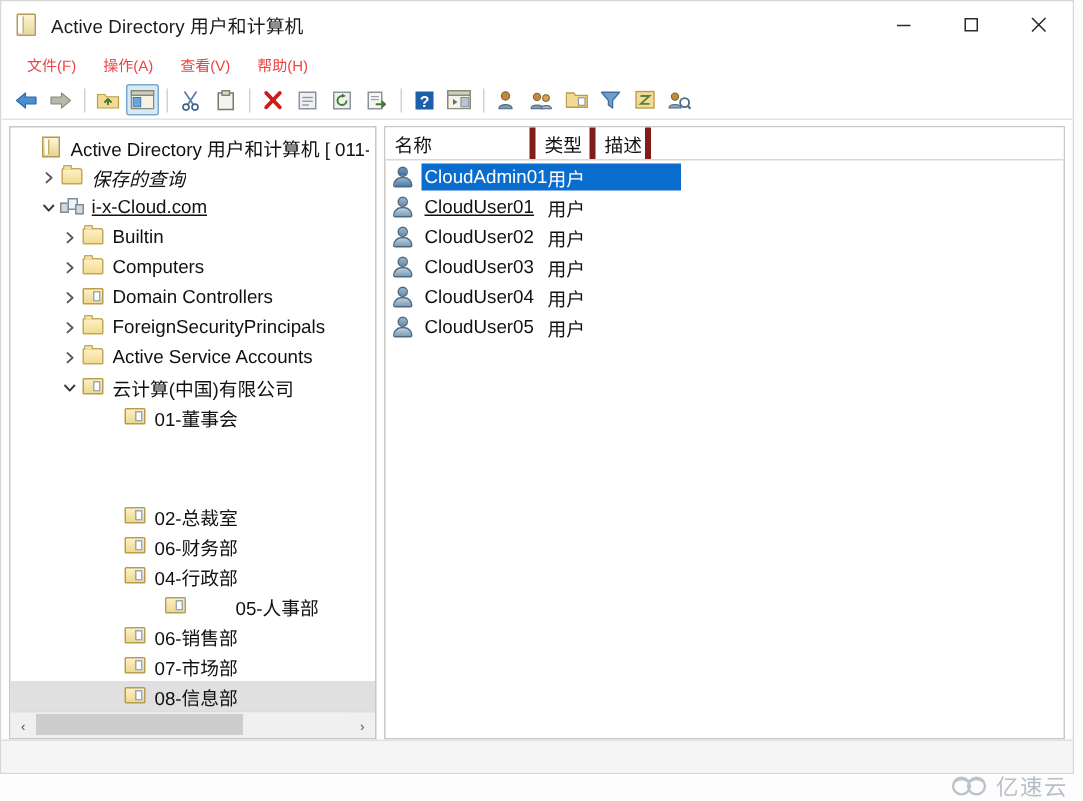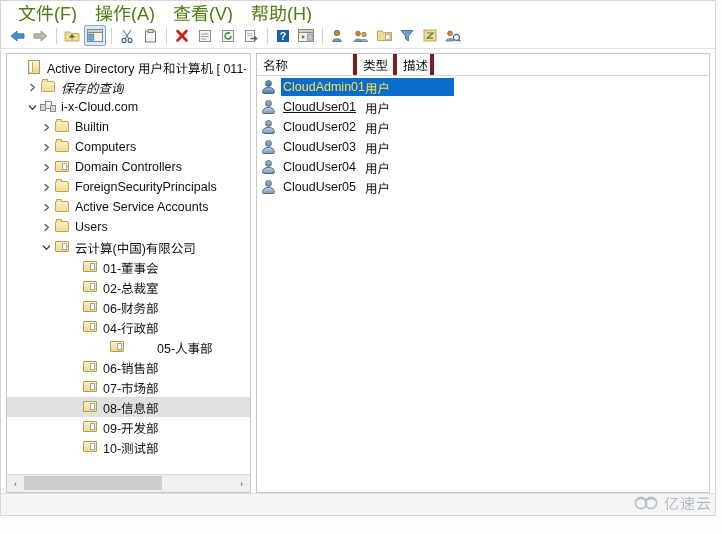"Active Directory 用户和计算机" div.titlebar { html: none -> <div> <span> <span></span> <span></span> </span> <span>Active Directory 用户和计算机</span> <div> <div> <svg> <line></line> </svg> </div> <div> <svg> <rect></rect> </svg> </div> <div> <svg> <line></line> <line></line> </svg> </div> </div> </div> }
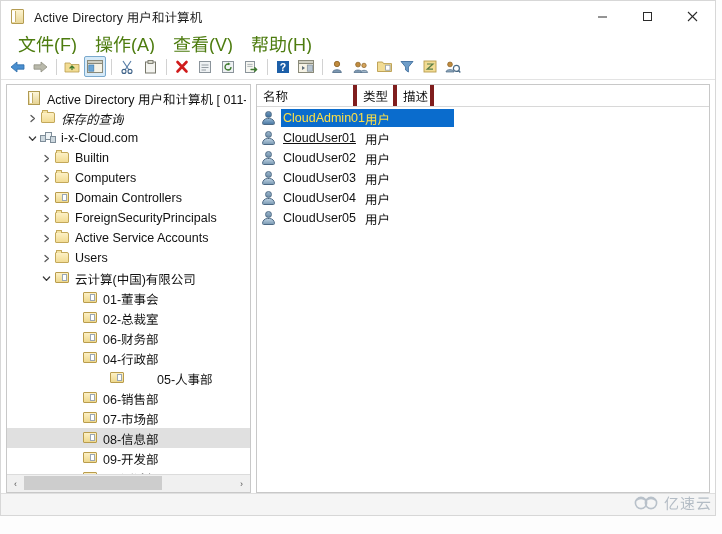"文件(F)" .menu-item { color: #4d7c0f -> #ef4444; font-size: 18px -> 10px }
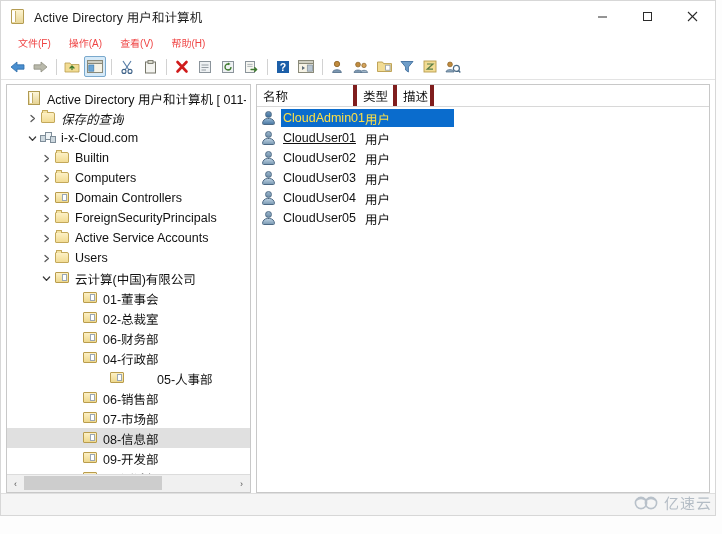"CloudAdmin01" .lv-row.selected .hl { color: #fde047 -> #ffffff }
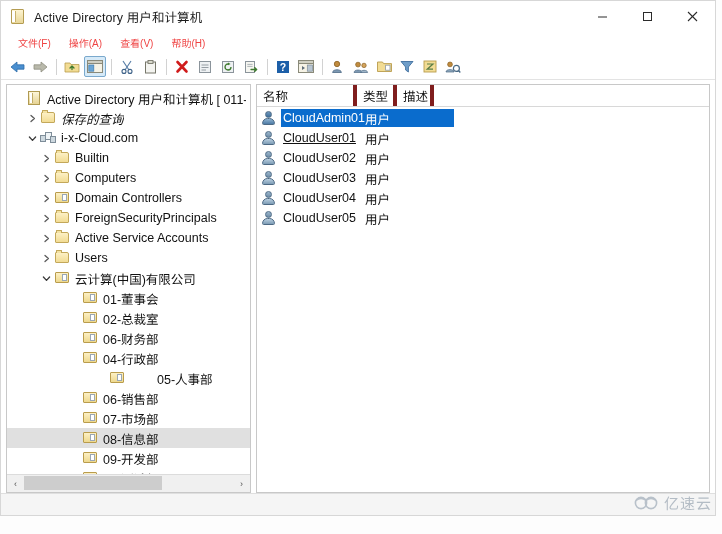"i-x-Cloud.com" div.tnode { text-decoration: none -> underline }
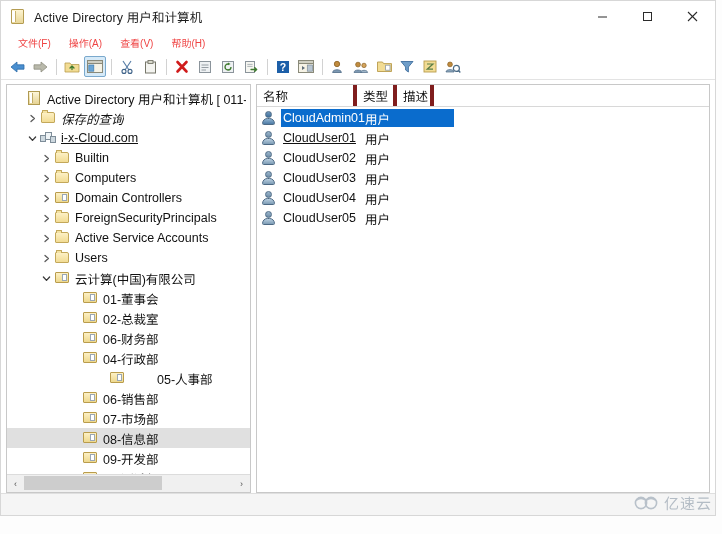"Users" div.tnode { html: <div> <span> <svg> <path></path> </svg> </span> <span> <span></span> </span> <span>Users</span> </div> -> none }
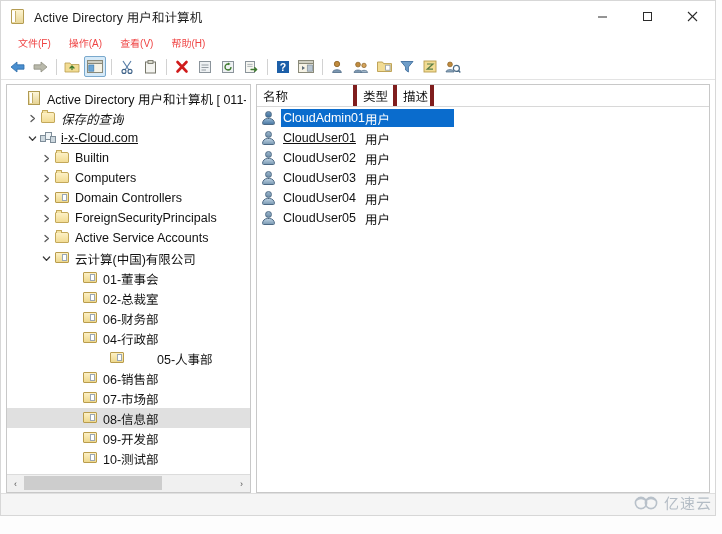"02-总裁室" div.tnode { margin-top: none -> 46px }
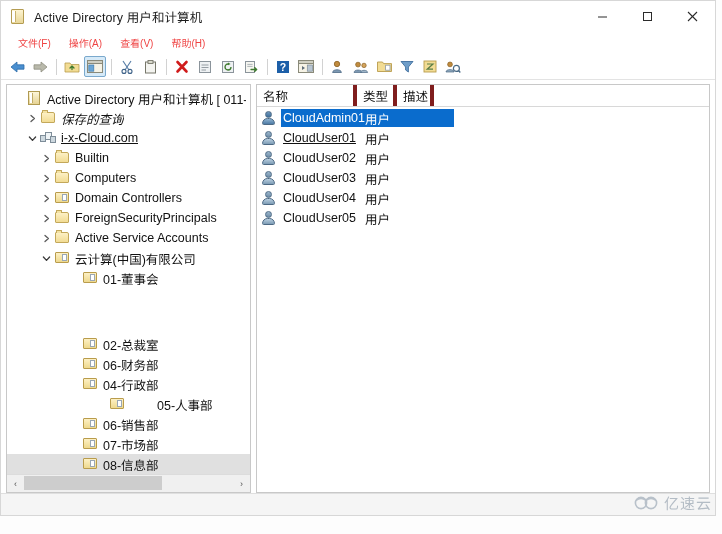"亿速云" .watermark { bottom: 21px -> 0 }
